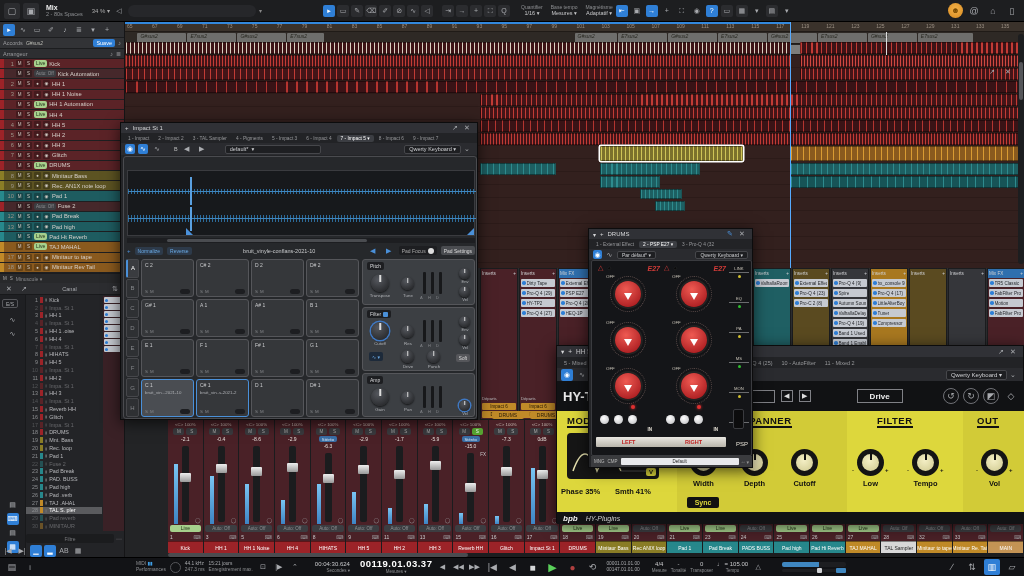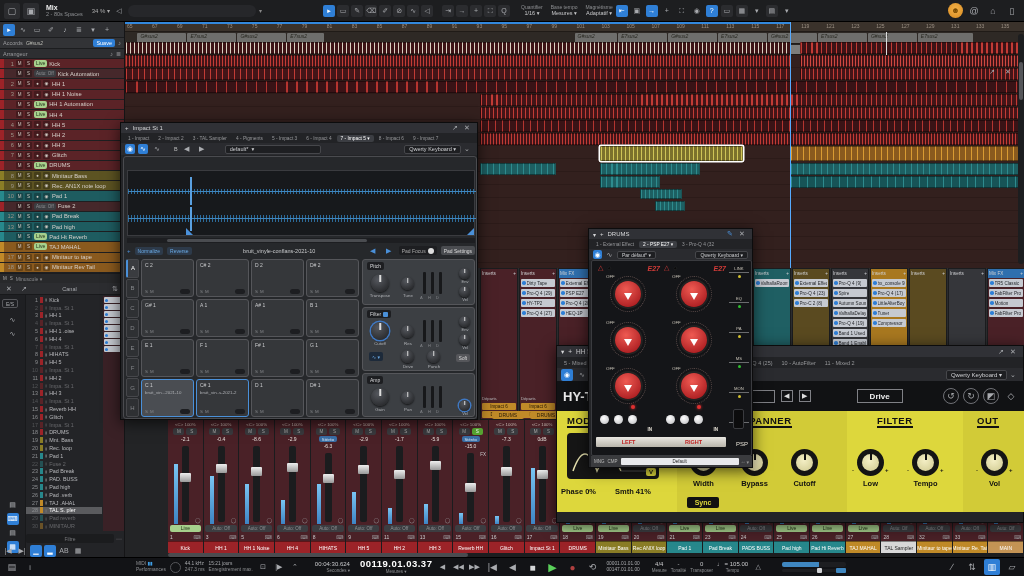"Bypass" div.hk-label { text: Bypass -> Depth }
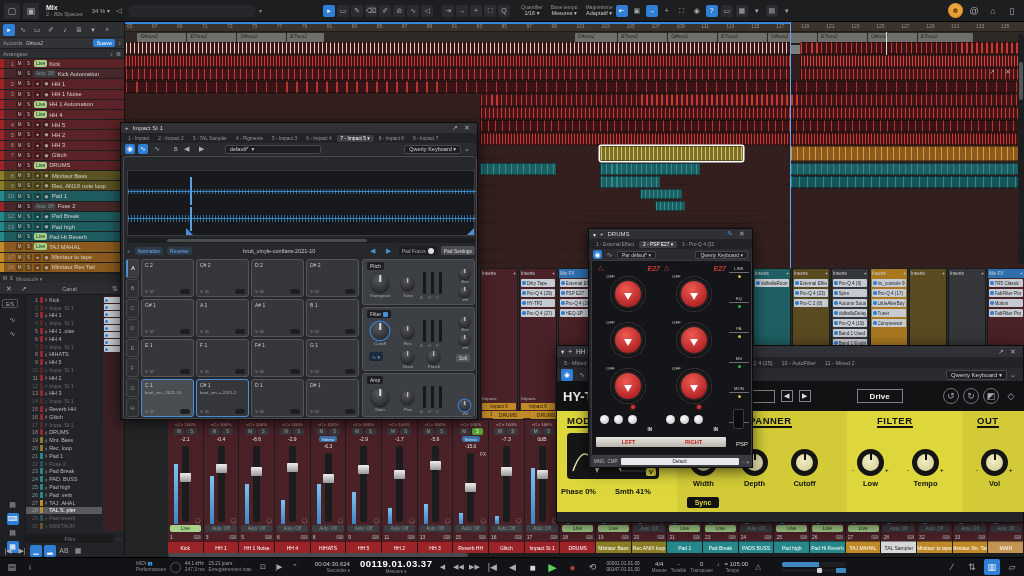"Phase 0%" div.abs { text: 0% -> 35% }
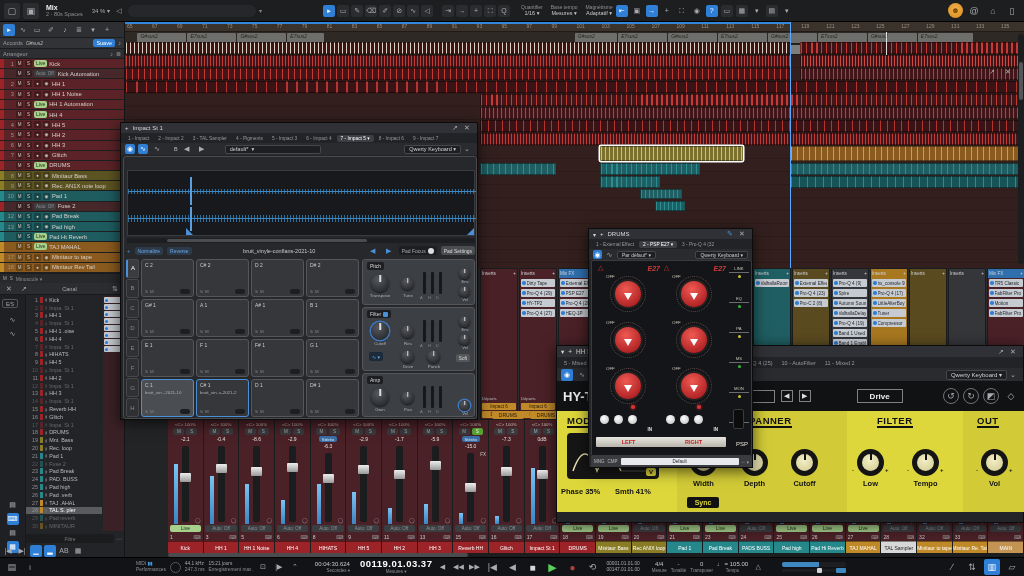"bpb" div.abs { html: none -> <div> <span>bpb</span> <span>HY-Plugins</span> </div> }
